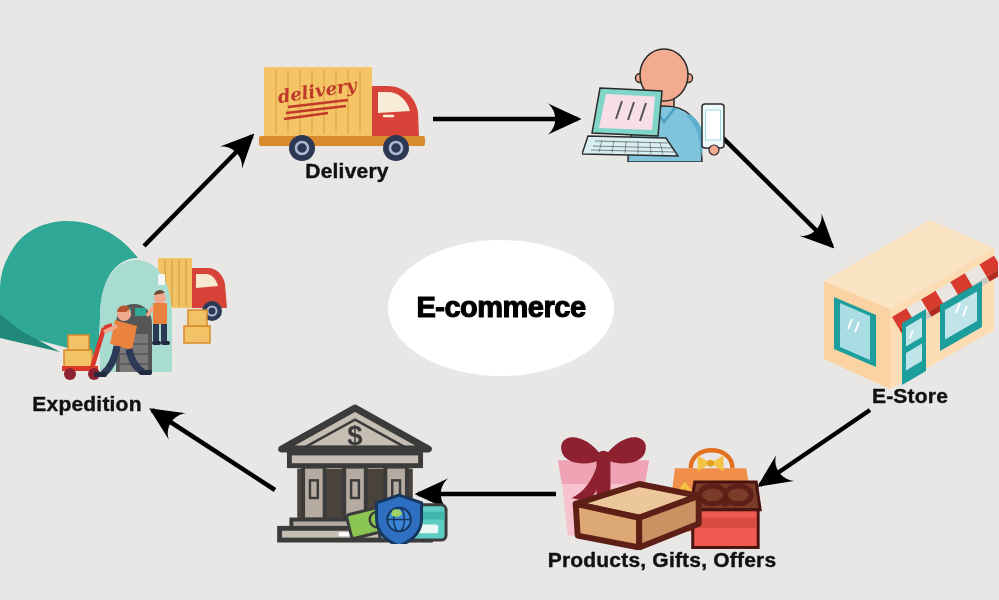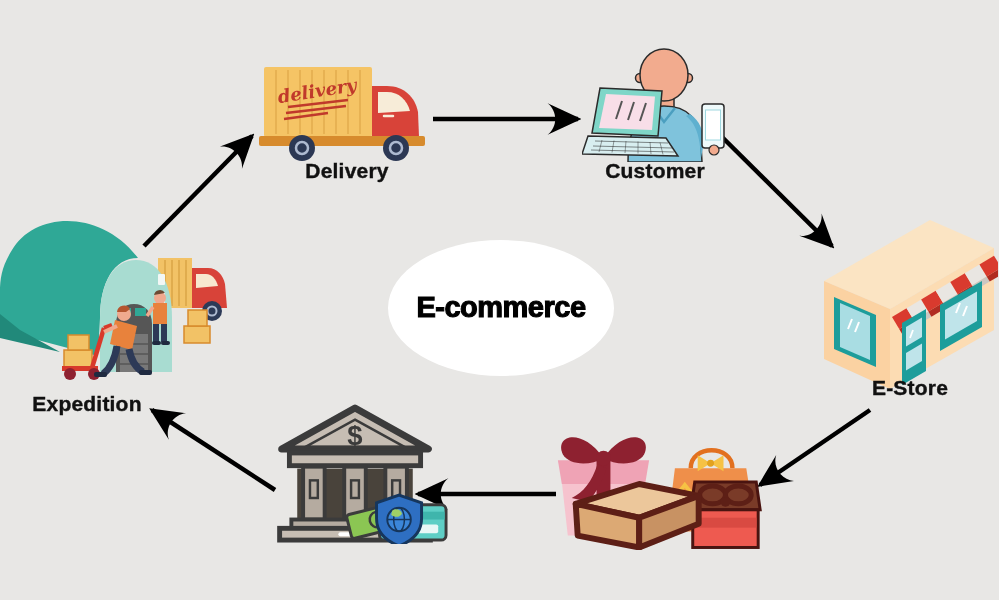"Customer" div.node-label { html: <div>Customer</div> -> none }
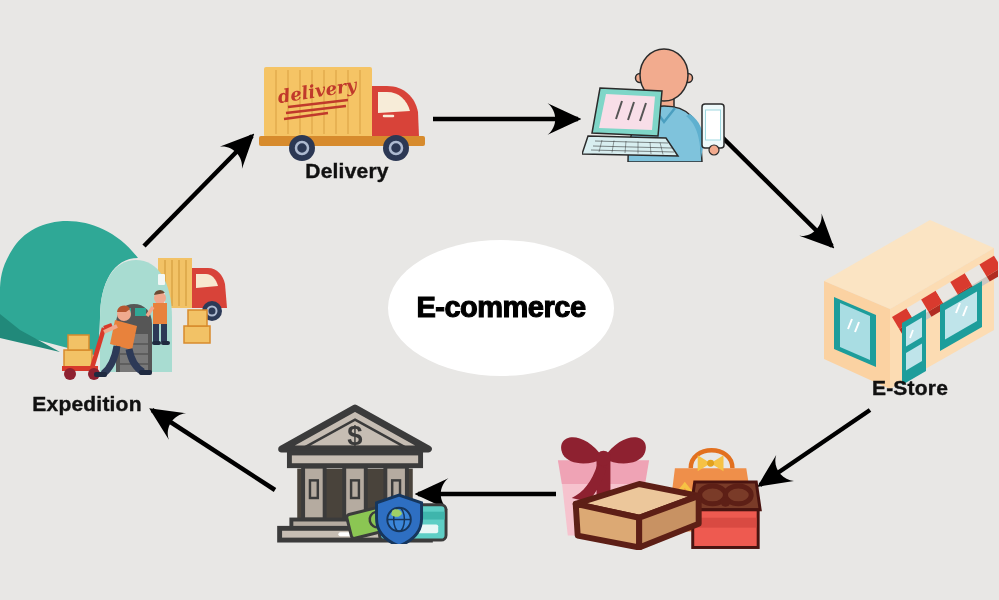"E-Store" div.node-label { top: 376px -> 384px }
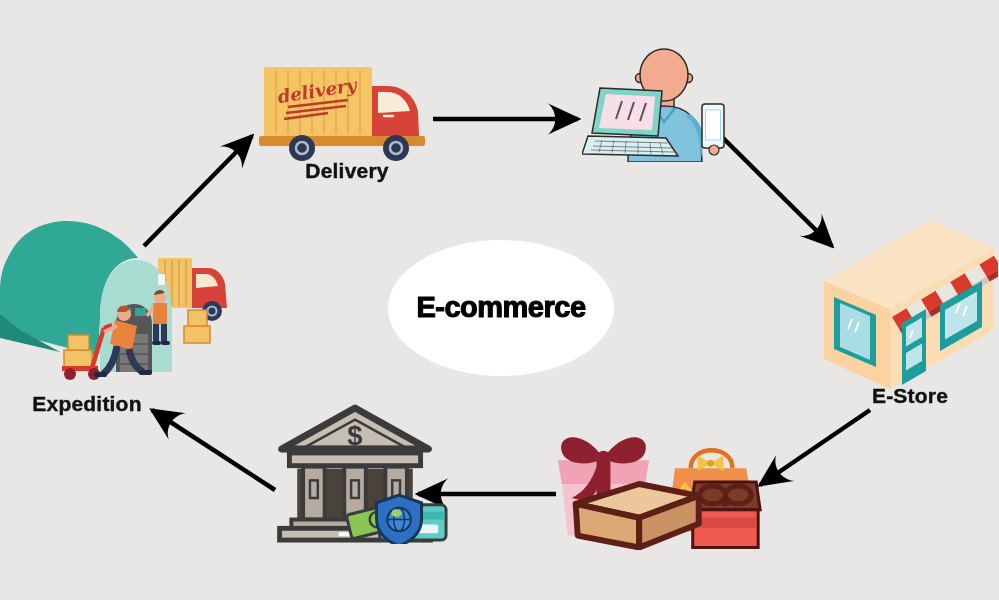"Products, Gifts, Offers" div.node-label { html: none -> <div>Products, Gifts, Offers</div> }
